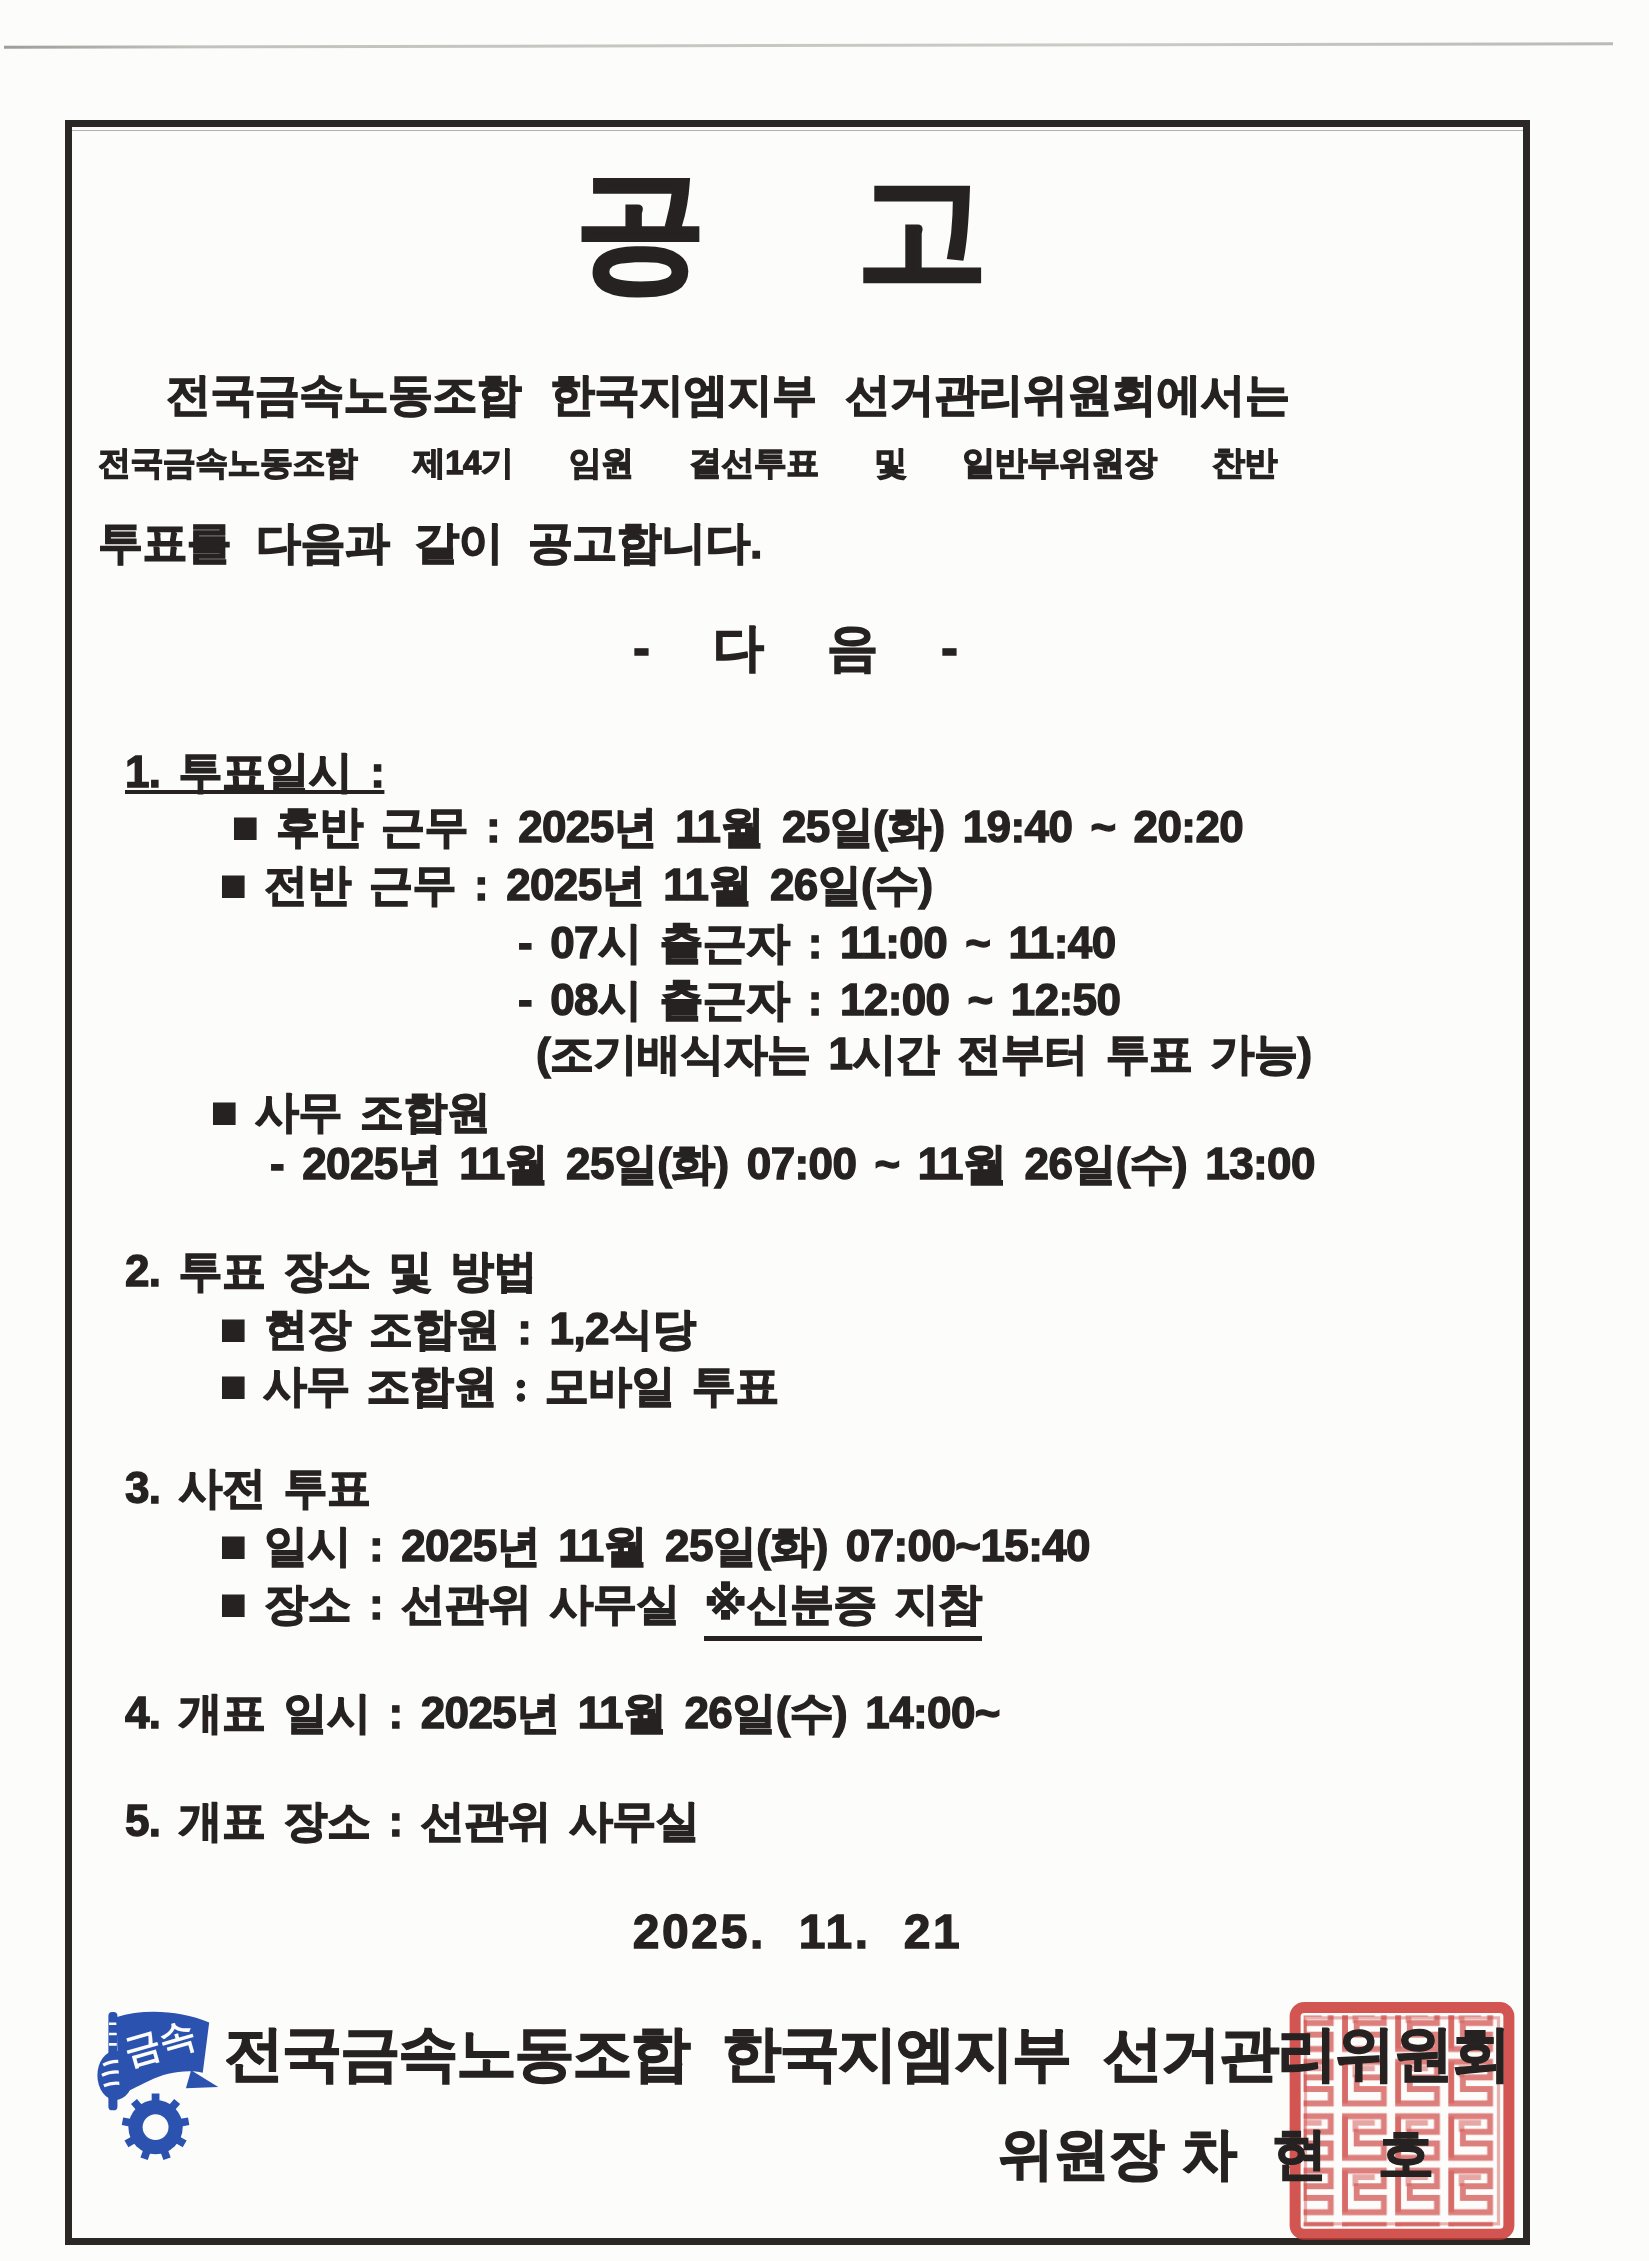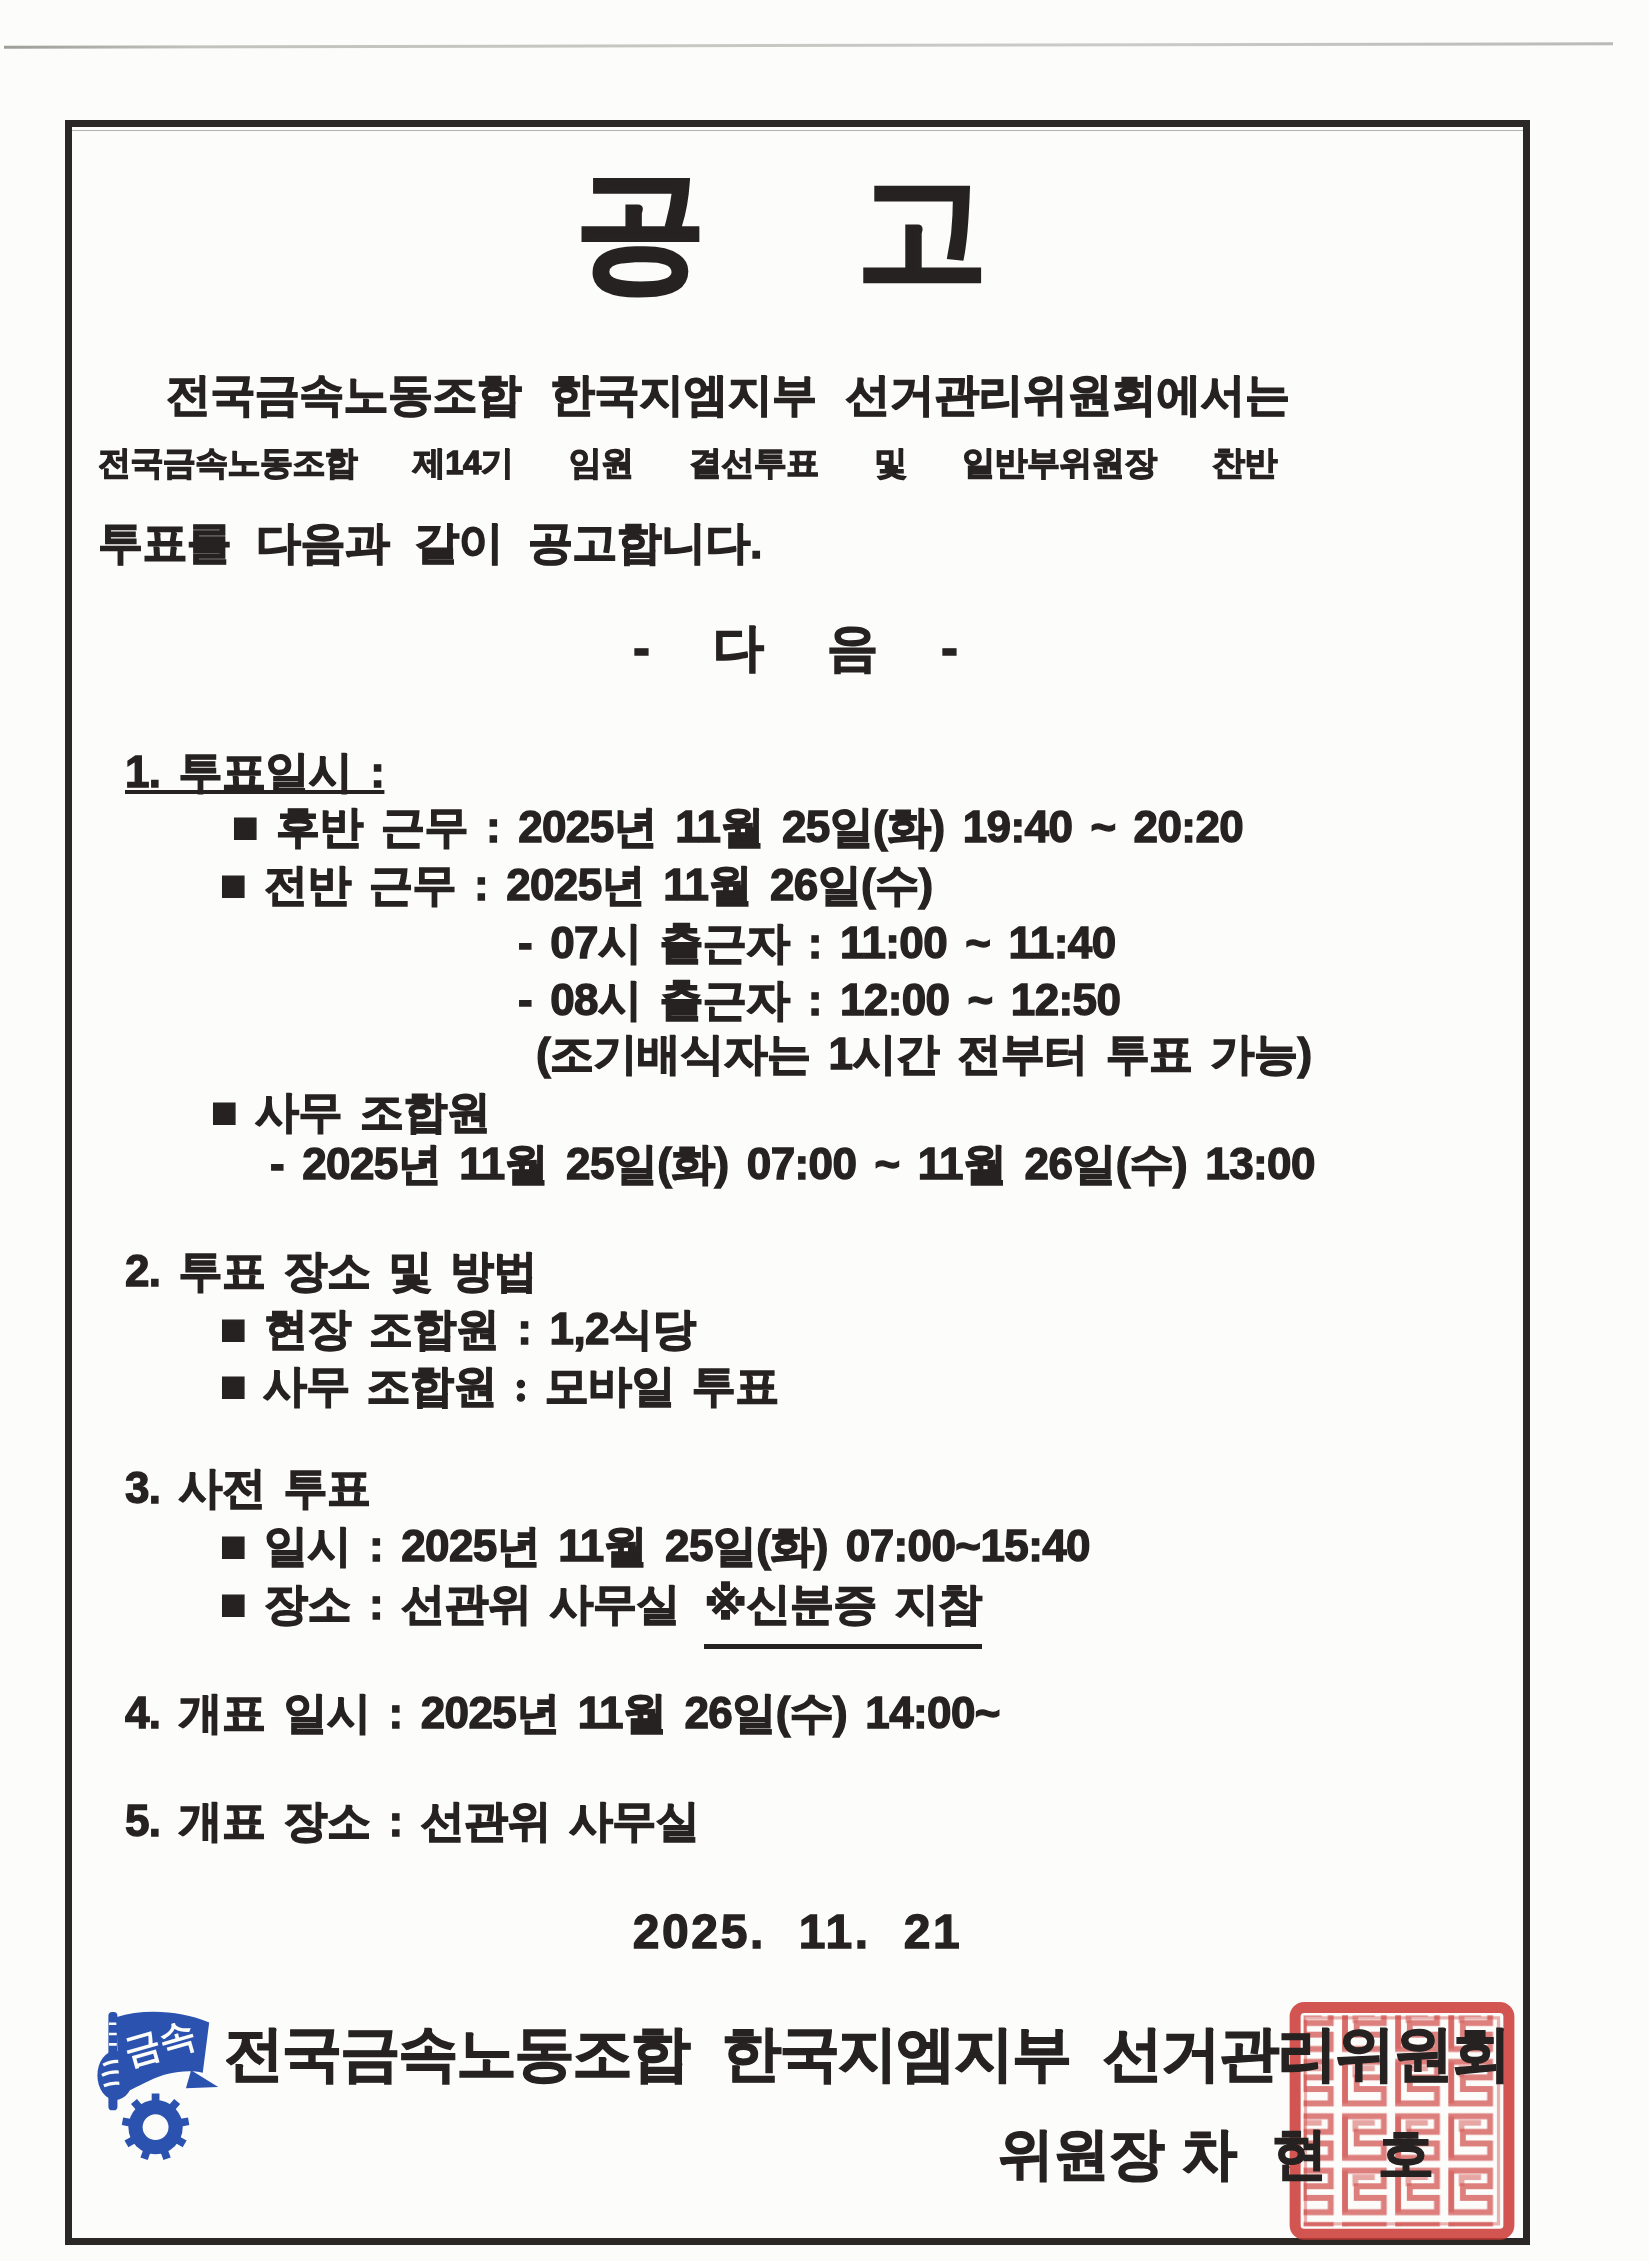"※신분증 지참" .uline { padding-bottom: 17px -> 9px }
